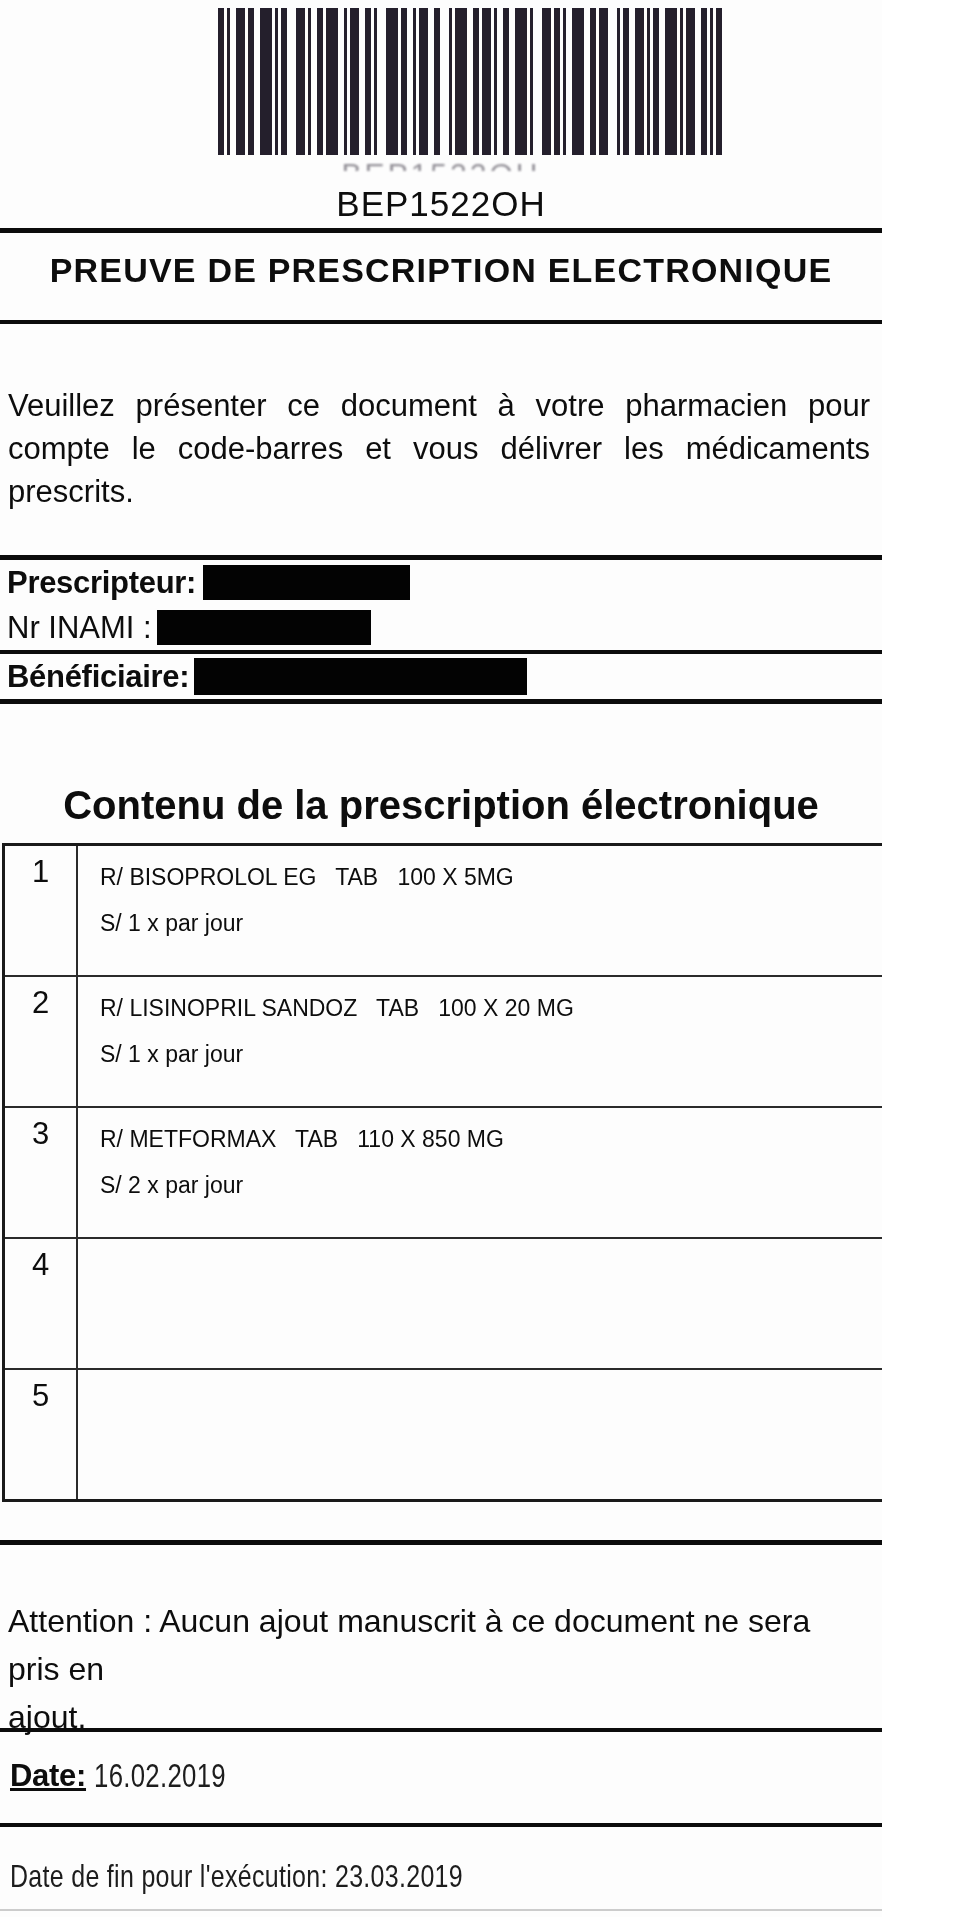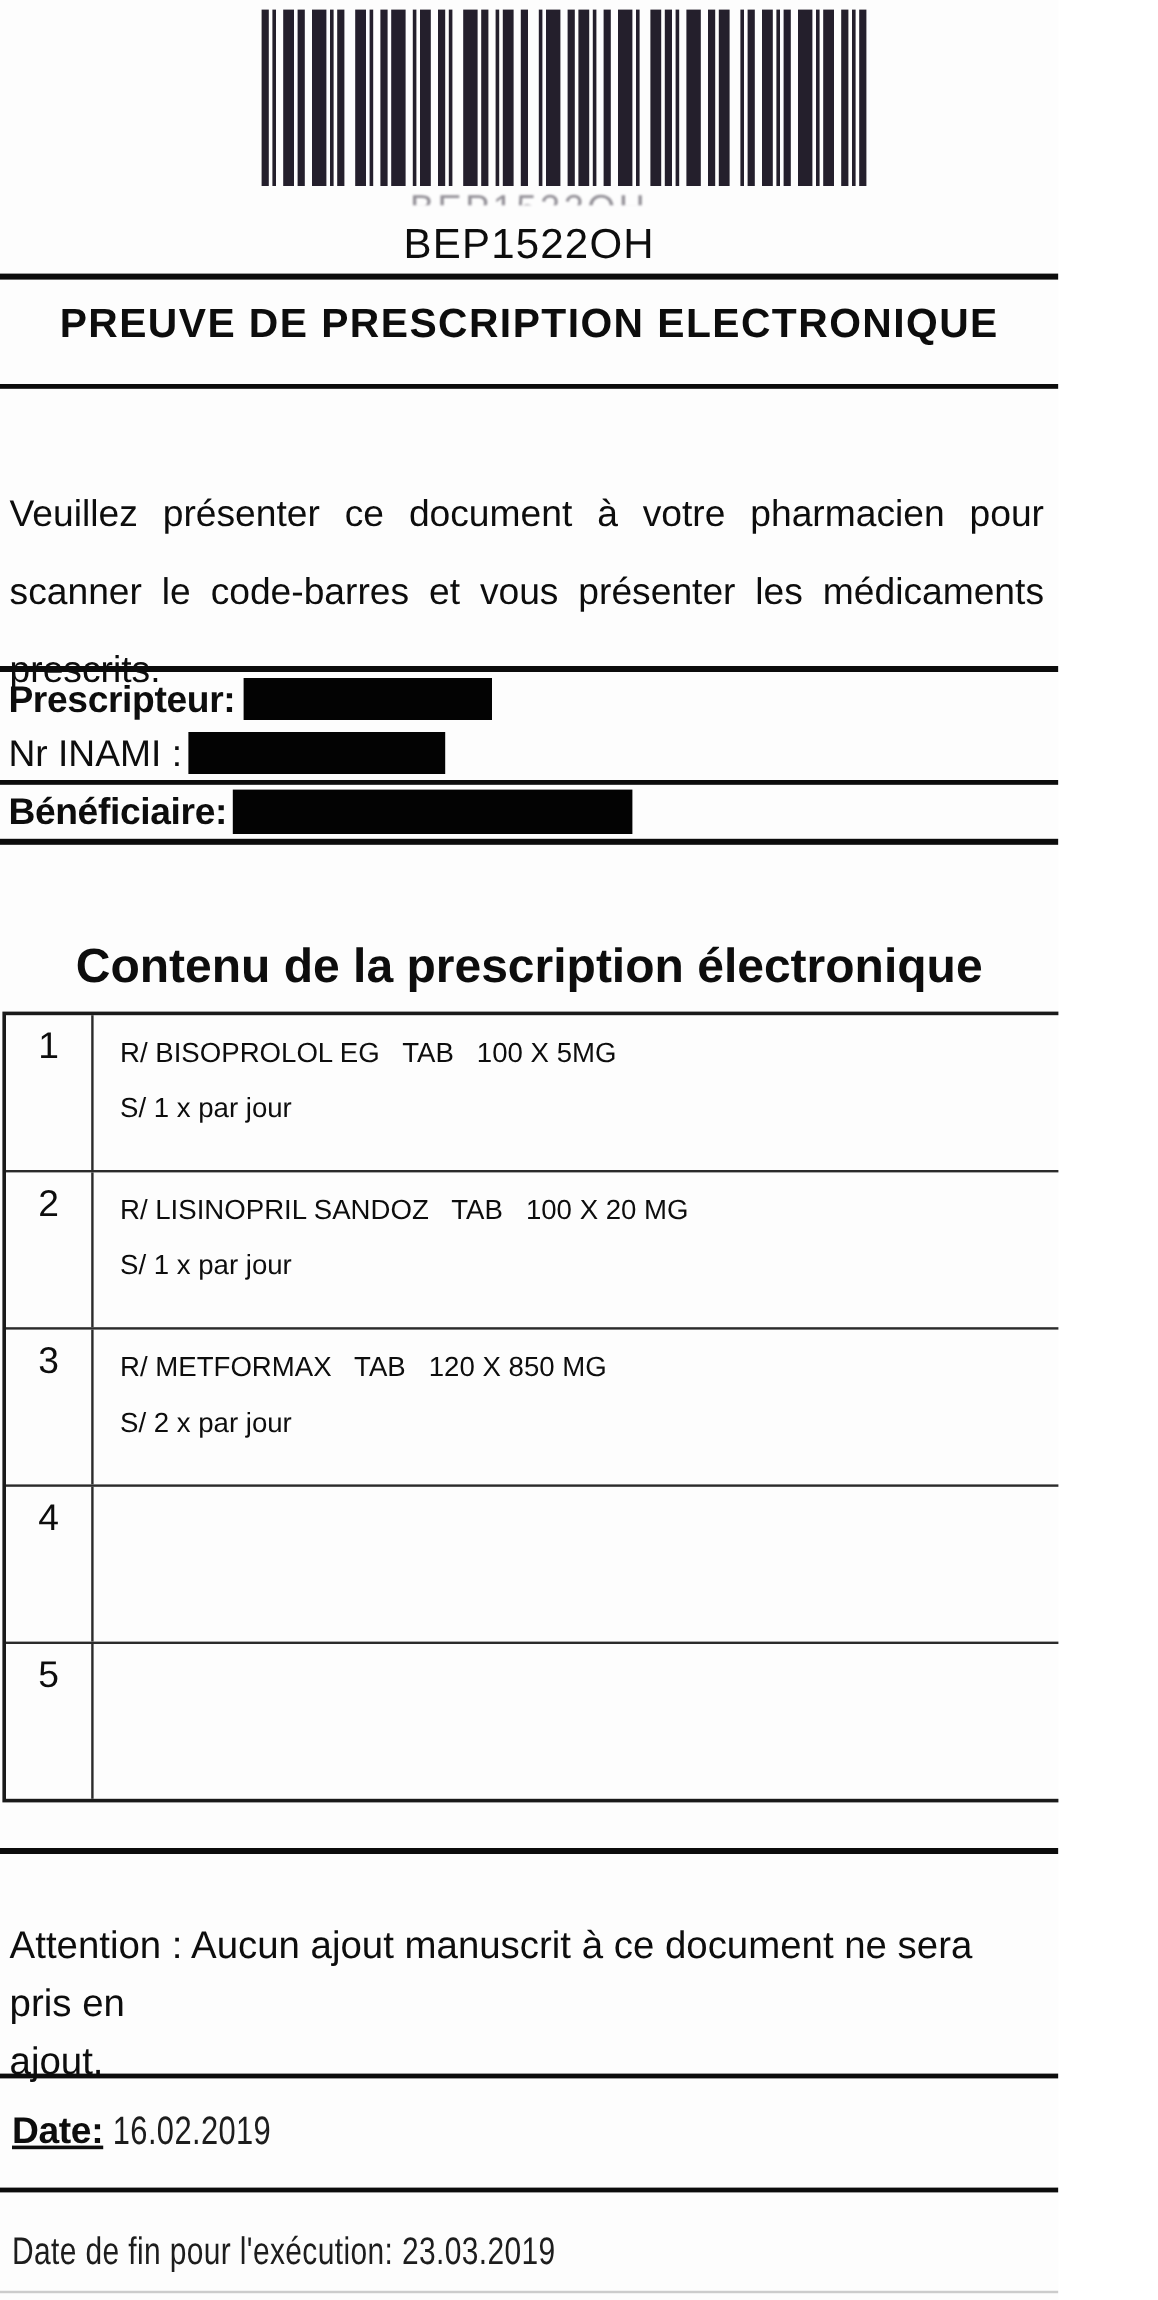"Veuillez présenter ce document à" .intro .line { margin-top: 22px -> none }
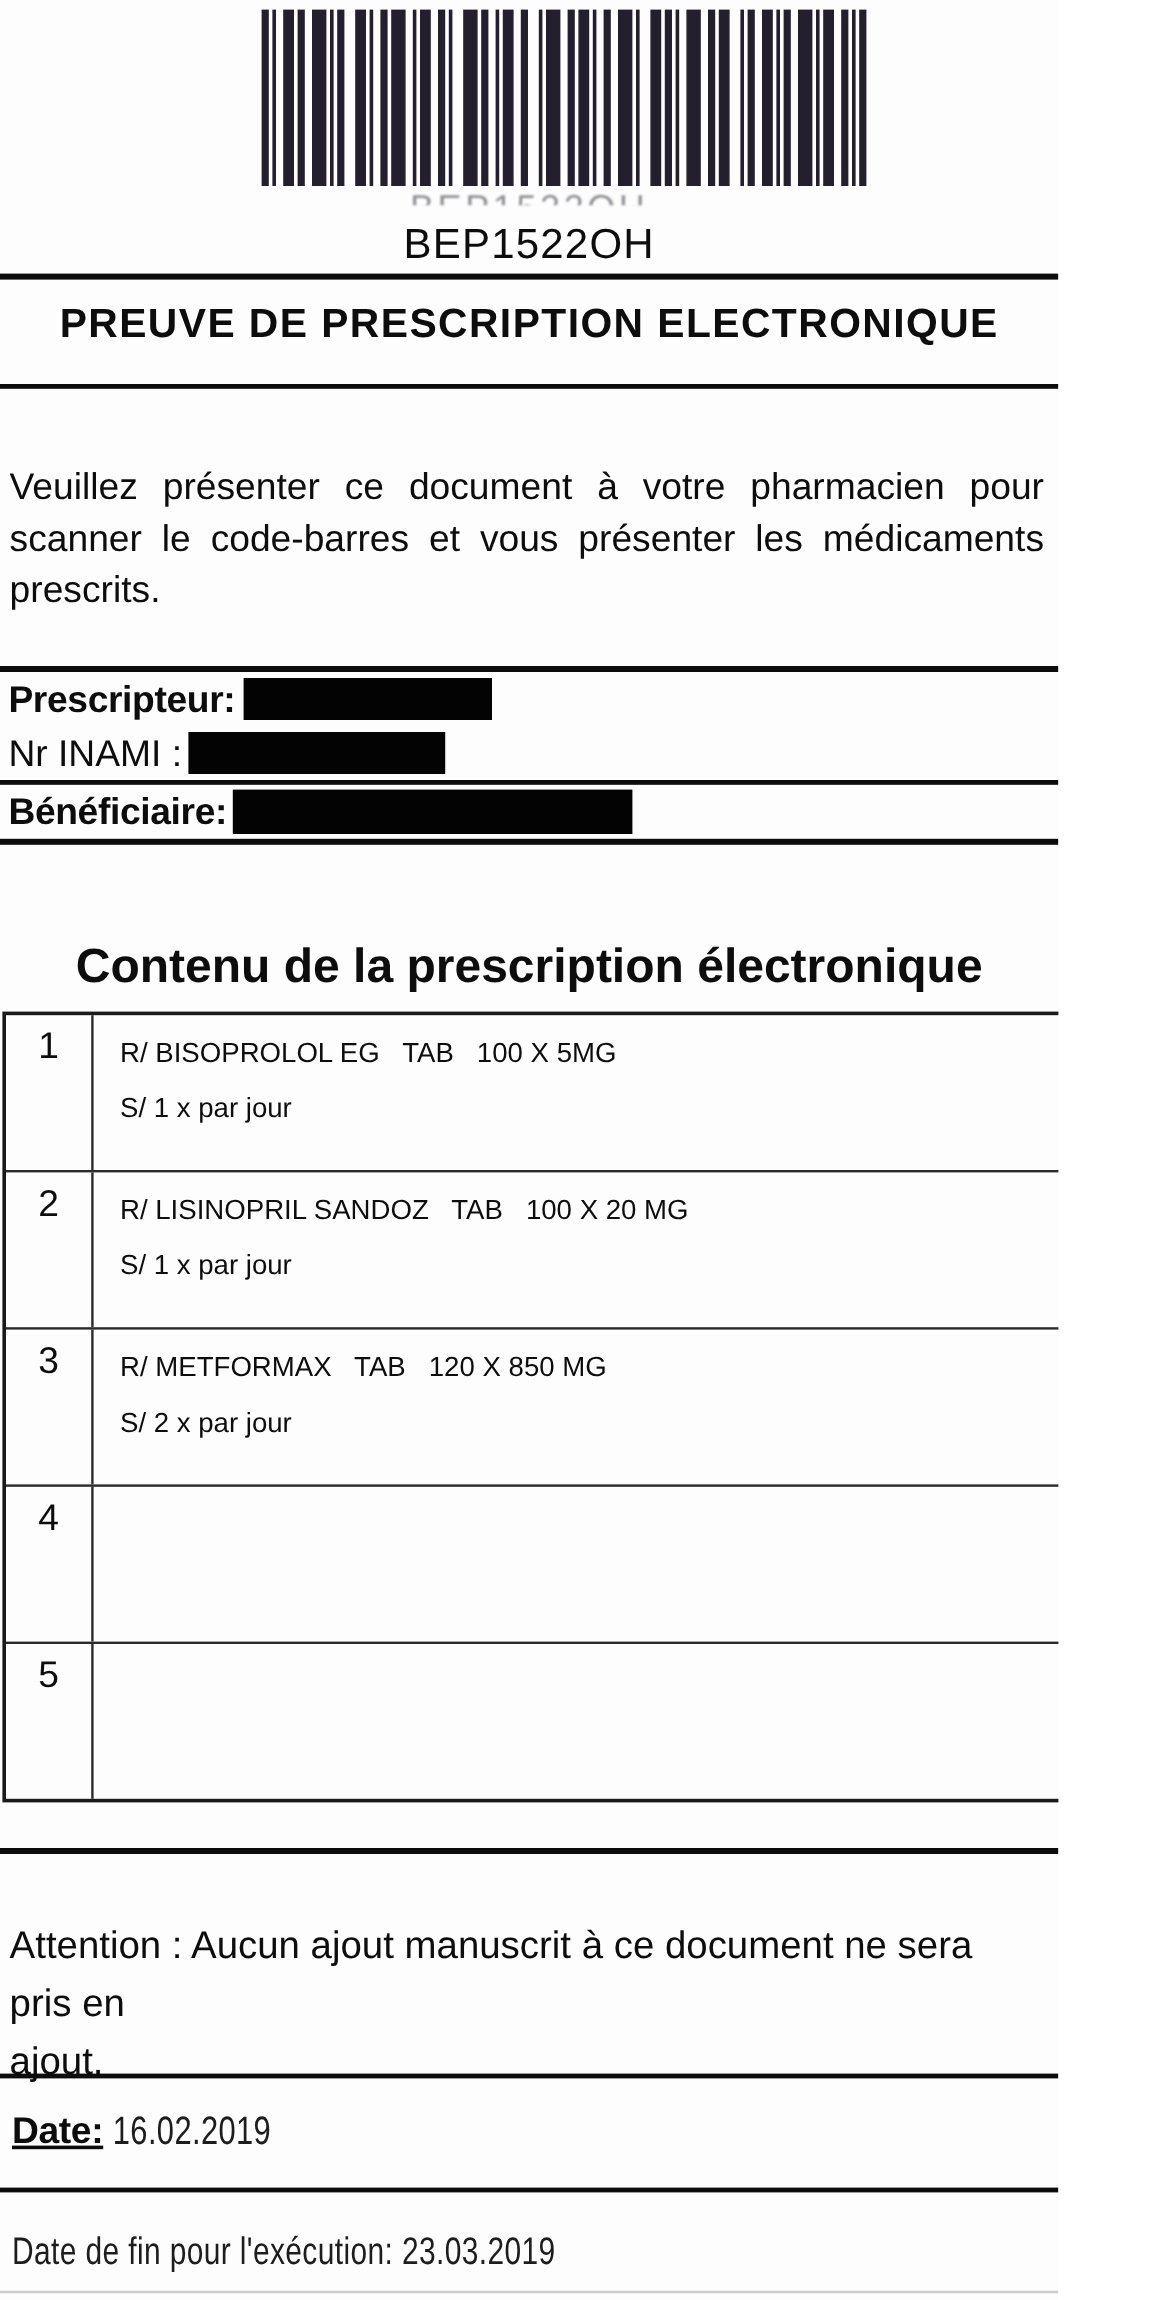"scanner le code-barres et vous" div.line { text: scanner le code-barres et vous présenter -> compte le code-barres et vous délivrer }
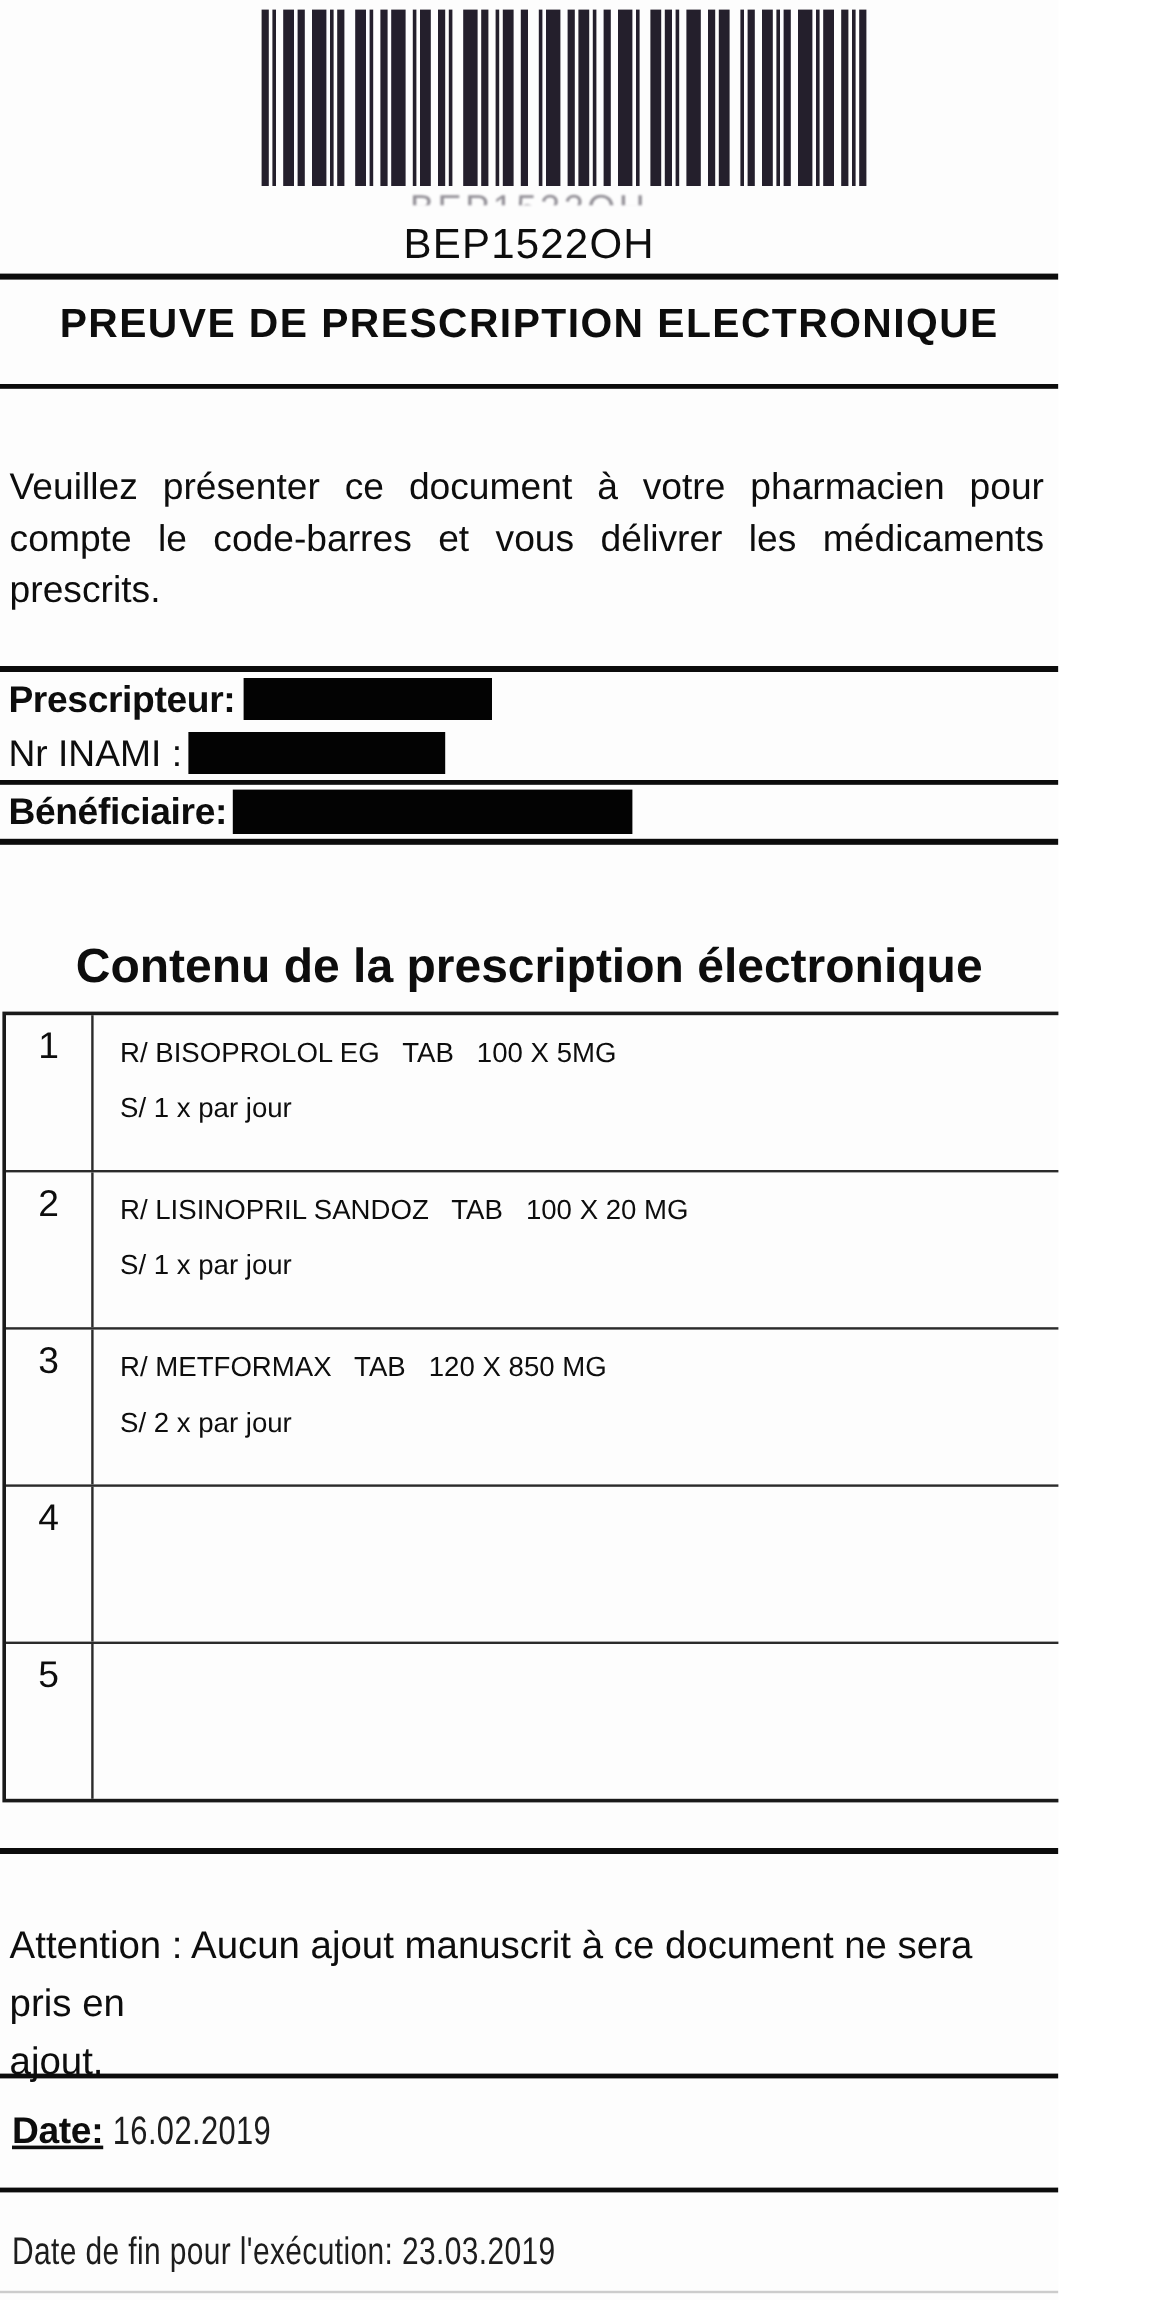"R/ METFORMAX TAB 120 X" span { text: 120 -> 110 }
